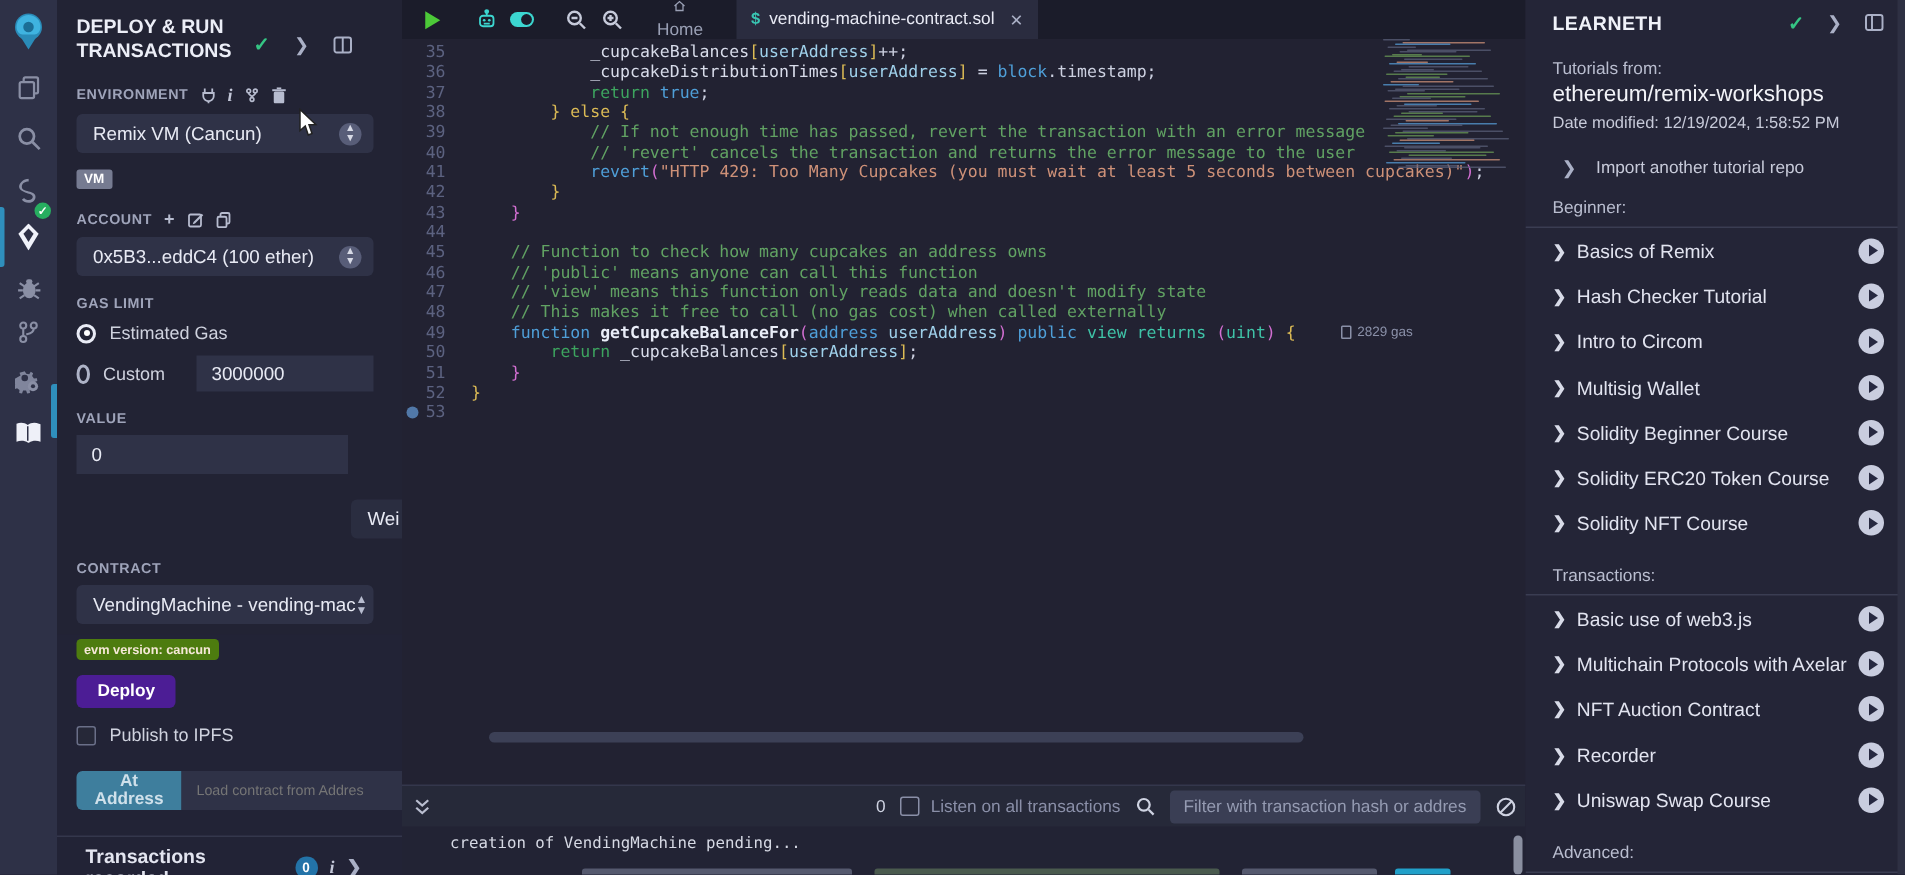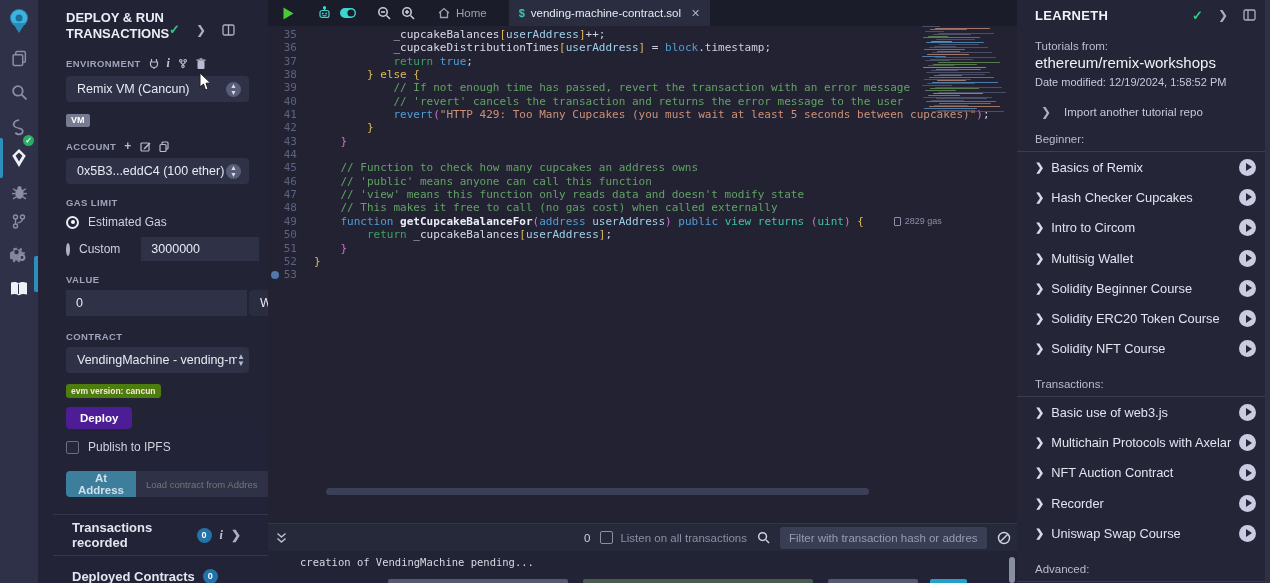"DEPLOY & RUN TRANSACTIONS" #deploy-panel { padding: 10px 19px 0 28px -> 10px 19px 0 13px }
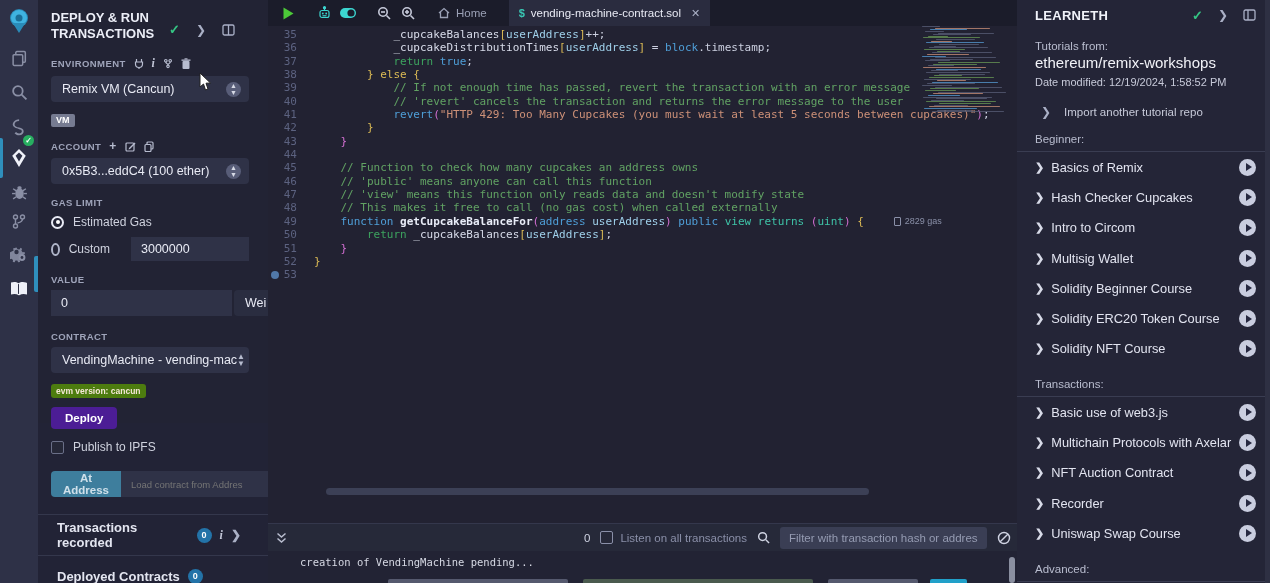"Home" div.tab { flex-direction: none -> column }
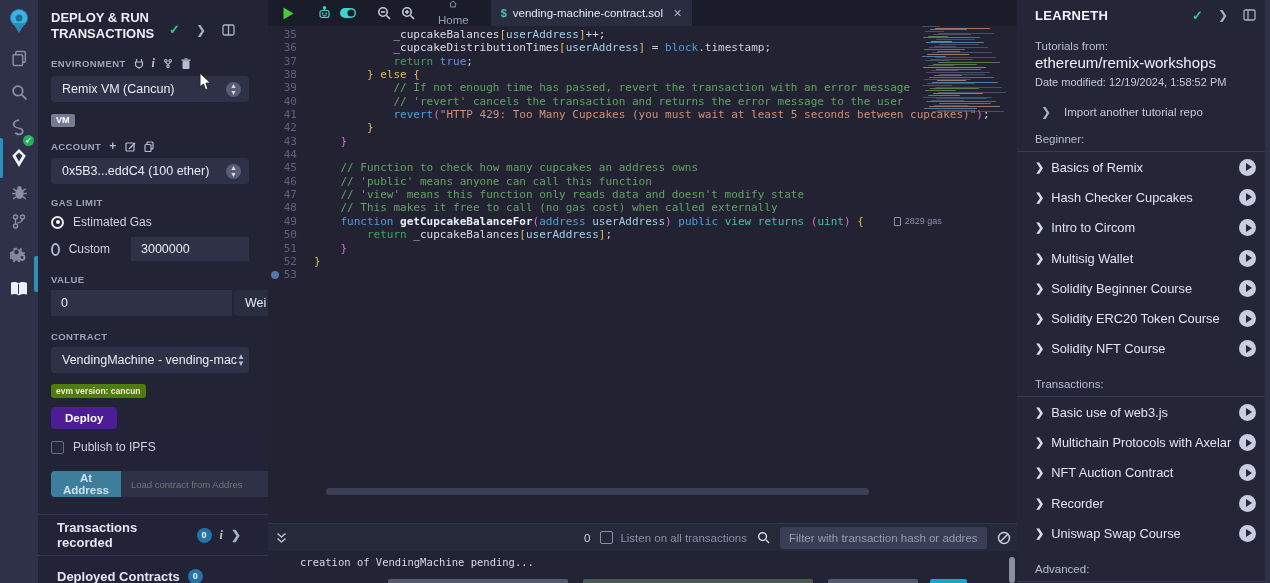"Hash Checker Cupcakes" span.ttl { text: Cupcakes -> Tutorial }
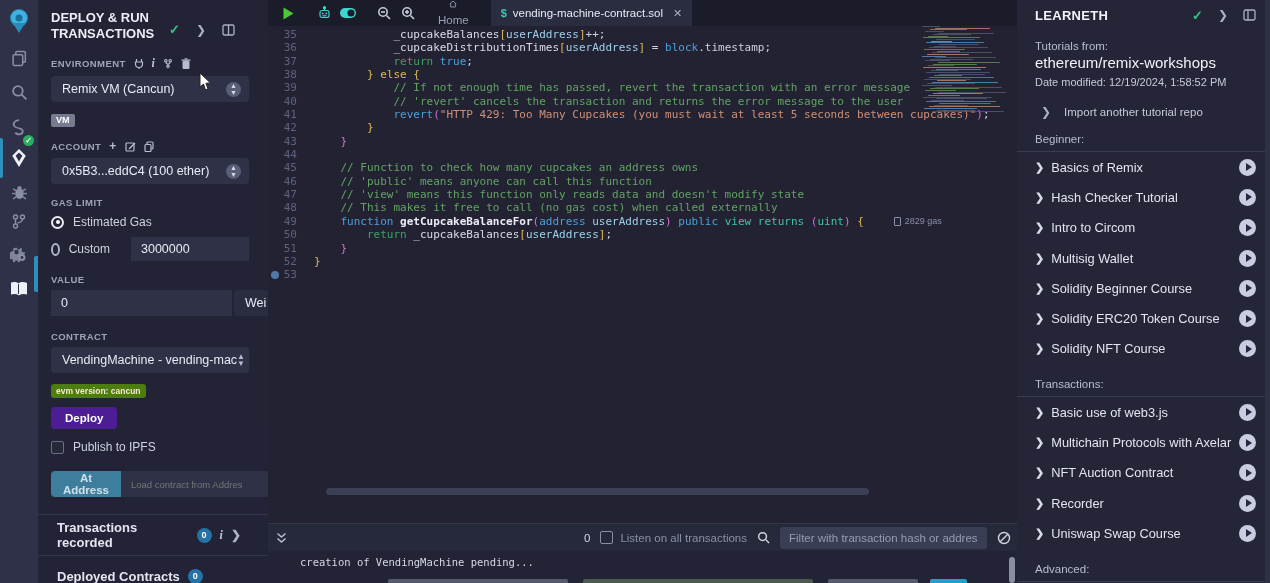"Wei" .dd { margin-top: none -> 43px }
